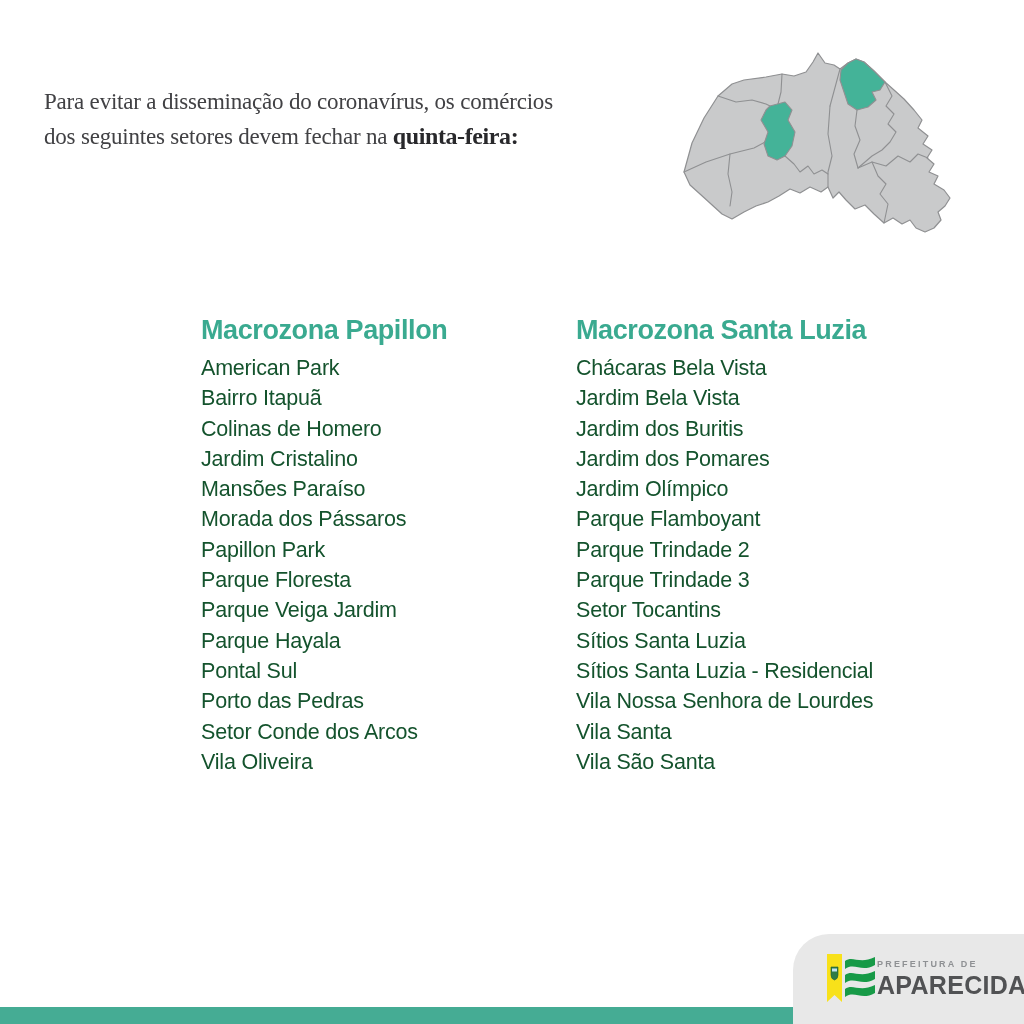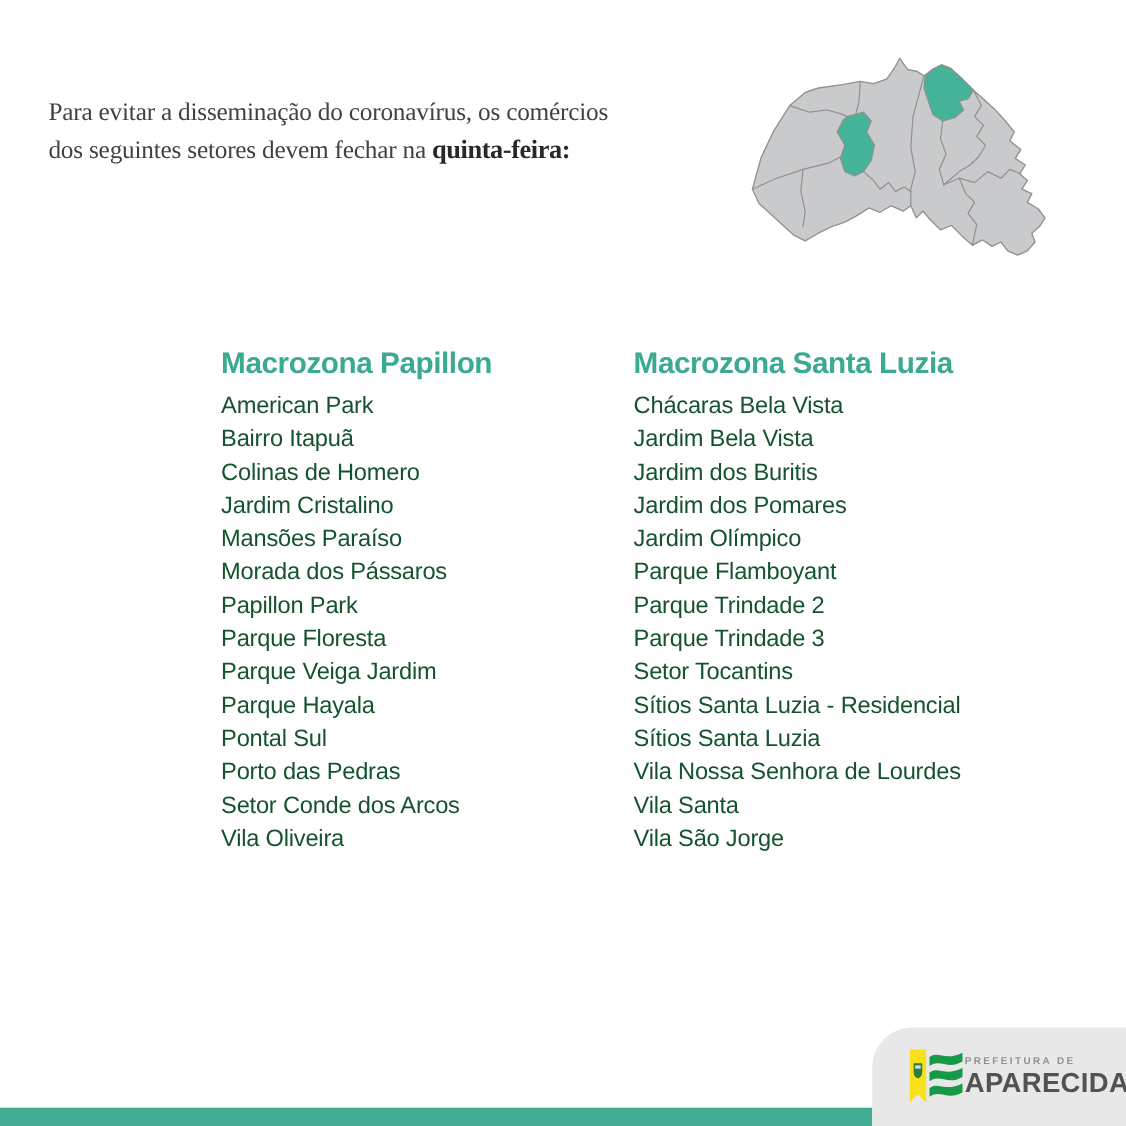"Sítios Santa Luzia - Residencial" div.list-item { order: before "Sítios Santa Luzia" -> after "Sítios Santa Luzia" }
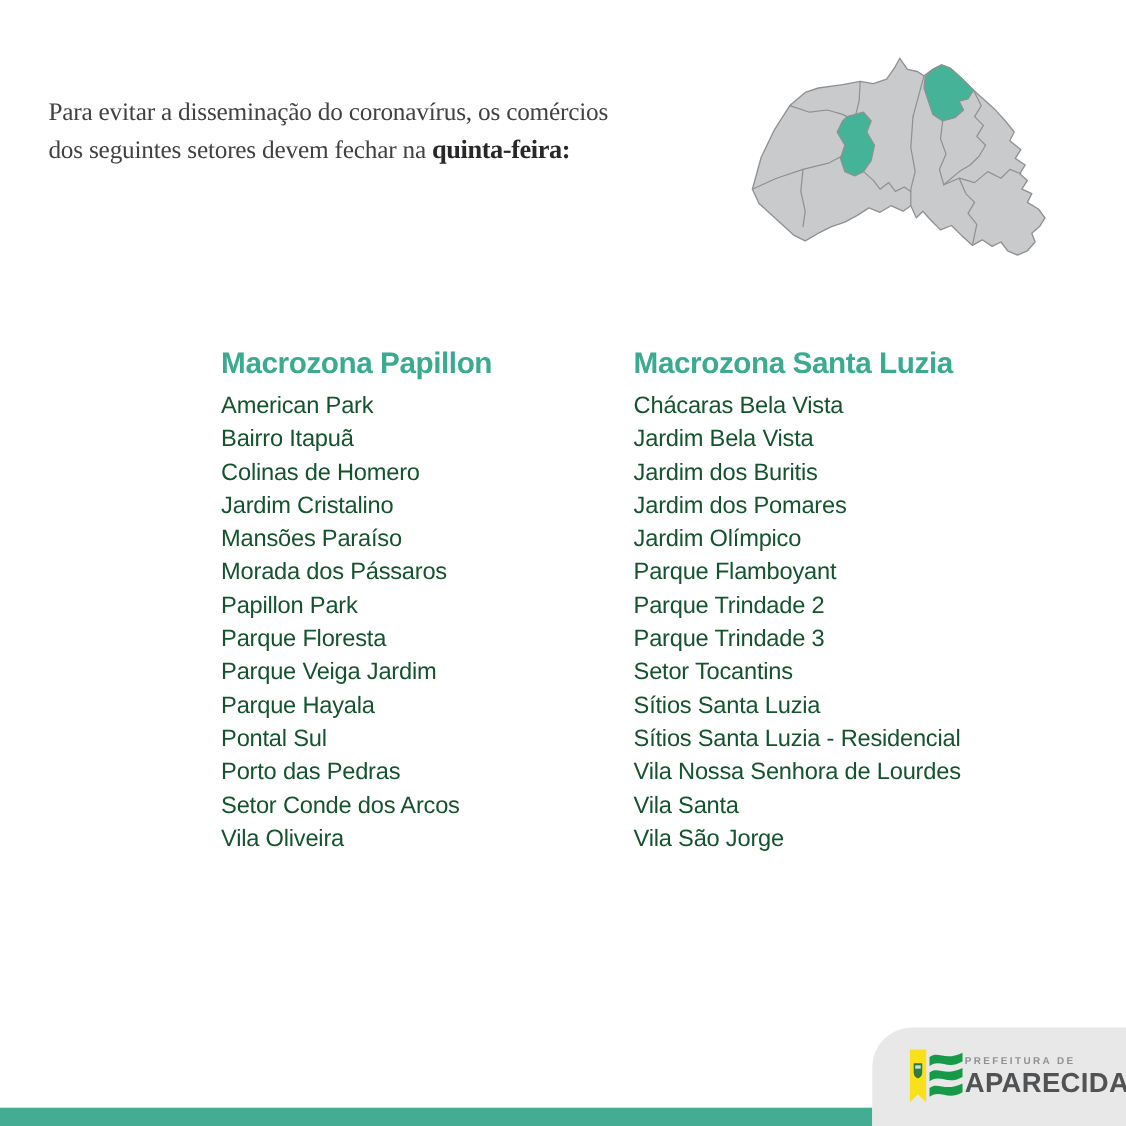"Vila São Jorge" div.list-item { text: Jorge -> Santa }
